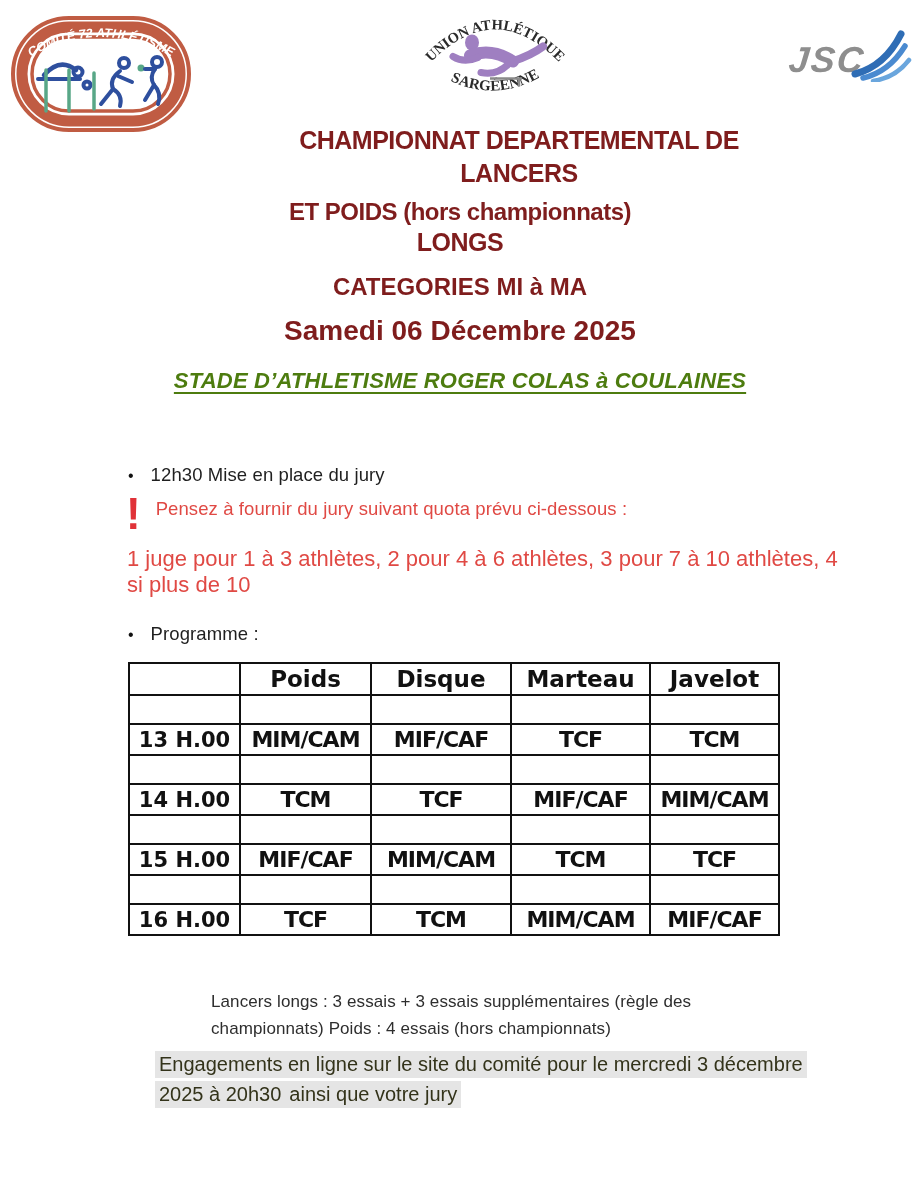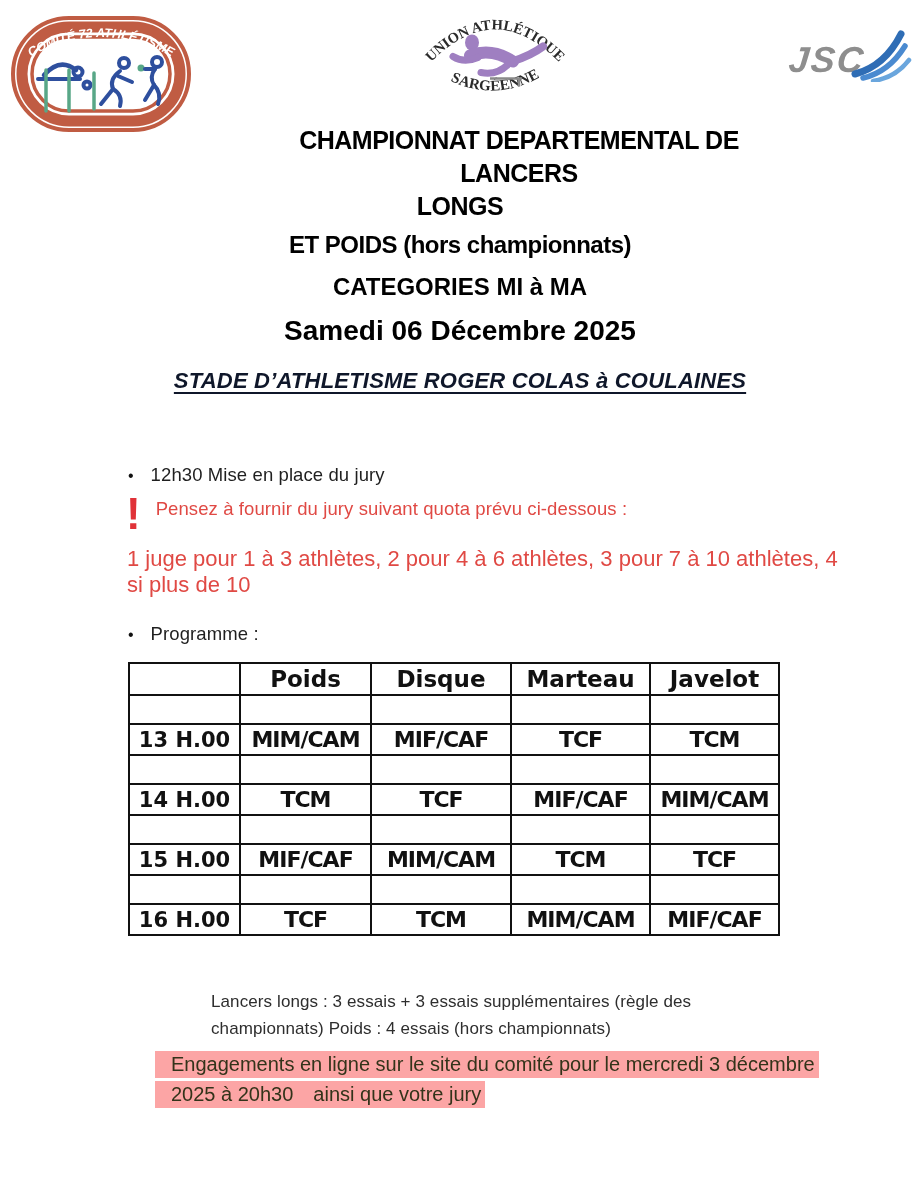"CHAMPIONNAT DEPARTEMENTAL DE LANCERS" .t-red { color: #000000 -> #7f1d1d }
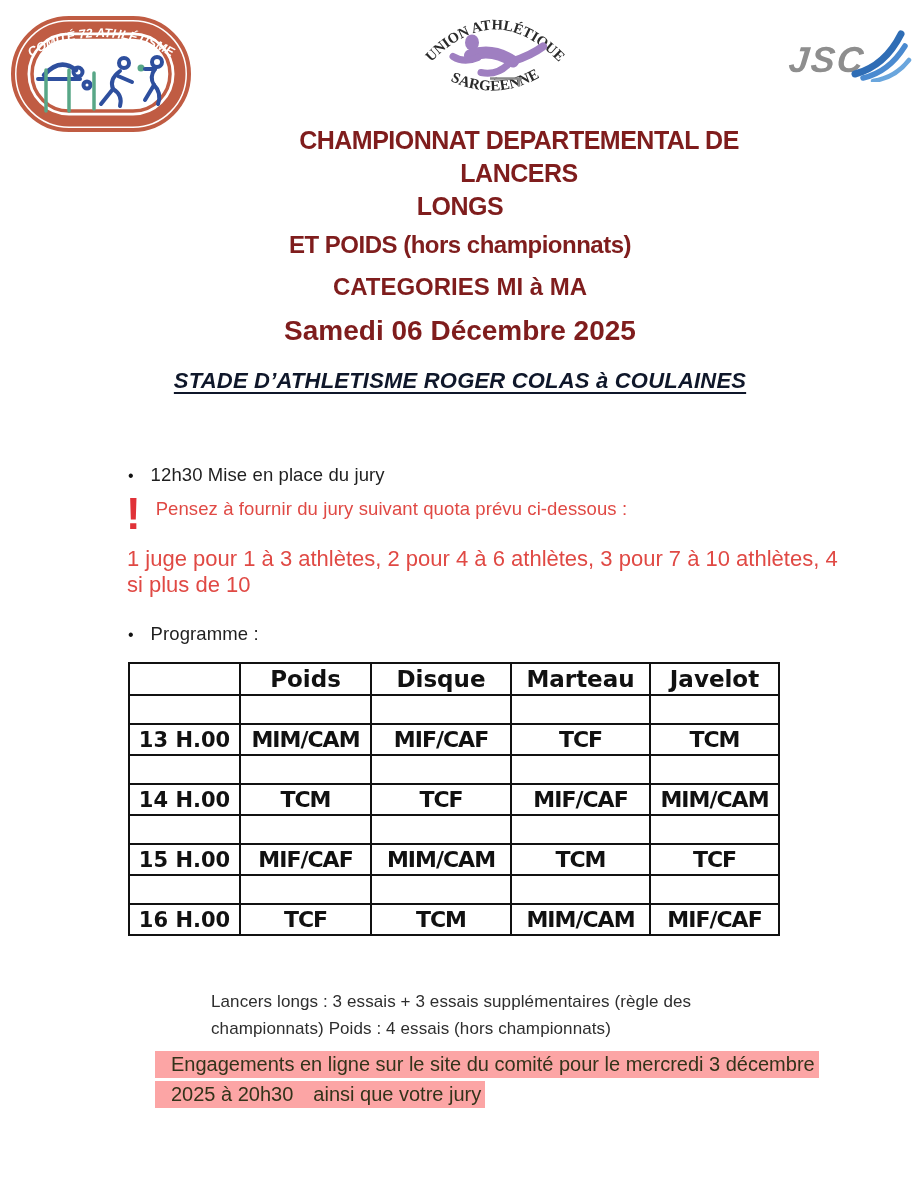"LONGS" div.t-red { order: before "ET POIDS (hors championnats)" -> after "ET POIDS (hors championnats)" }
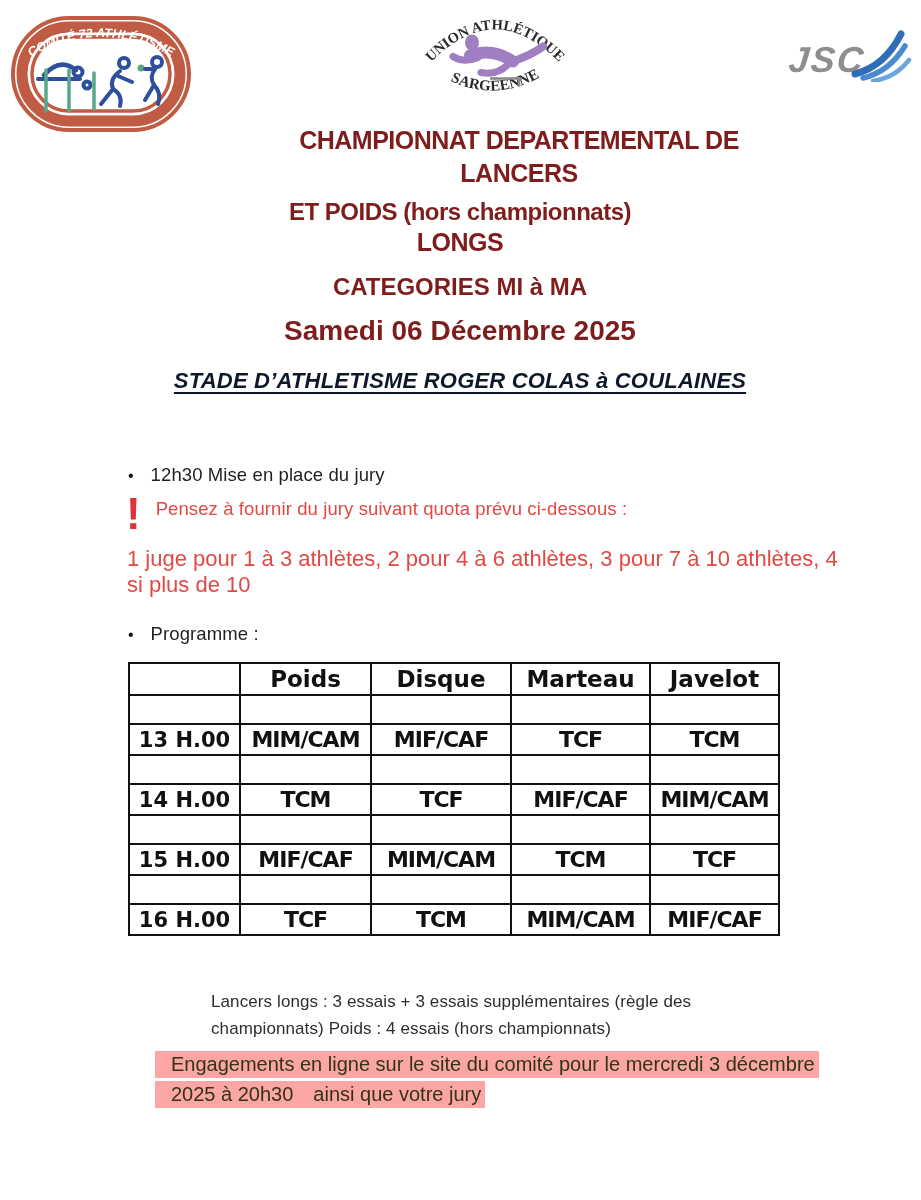"STADE D’ATHLETISME ROGER COLAS à" .t-venue a { color: #0f172a -> #4d7c0f }
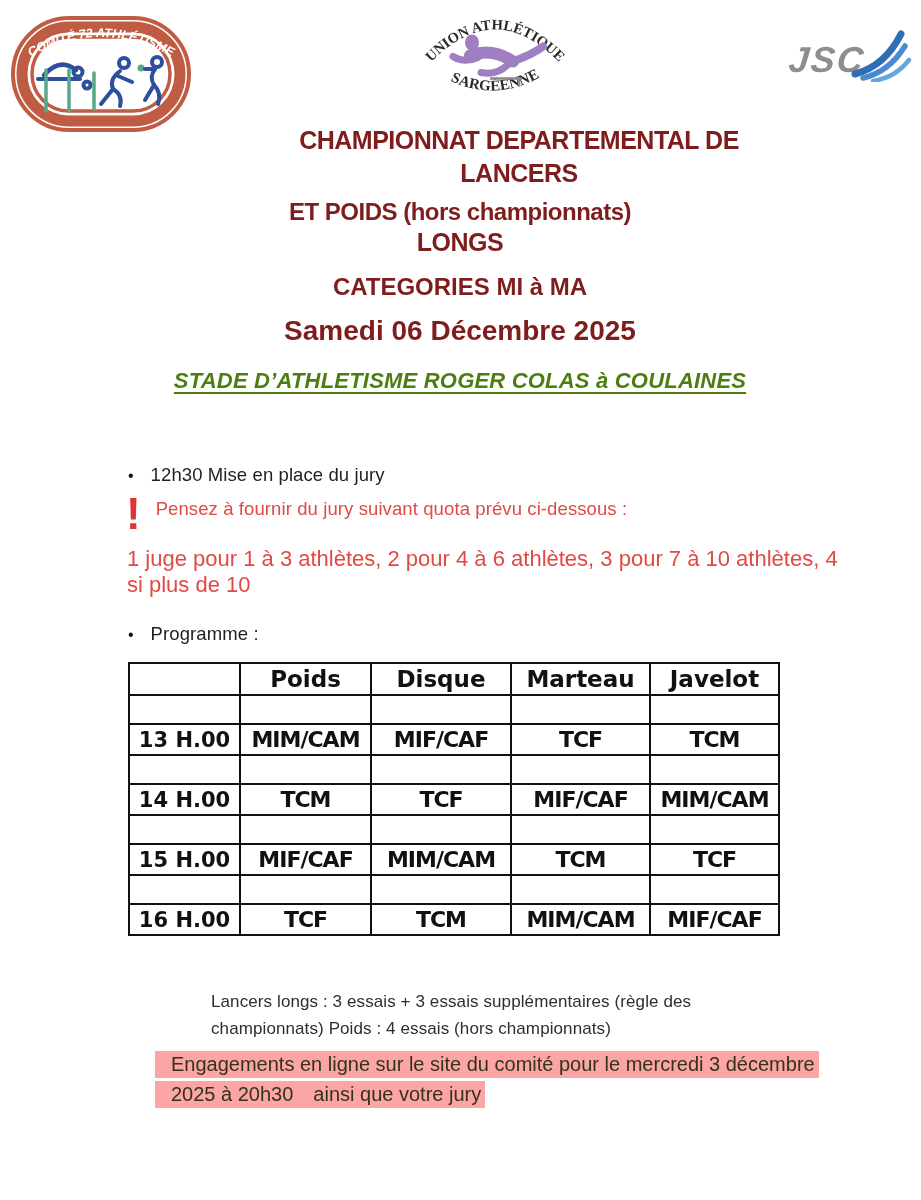"Engagements en ligne sur le" .hl { background: #fca5a5 -> #e5e5e5; padding: 2px 4px 3px 16px -> 2px 4px 3px 4px }
